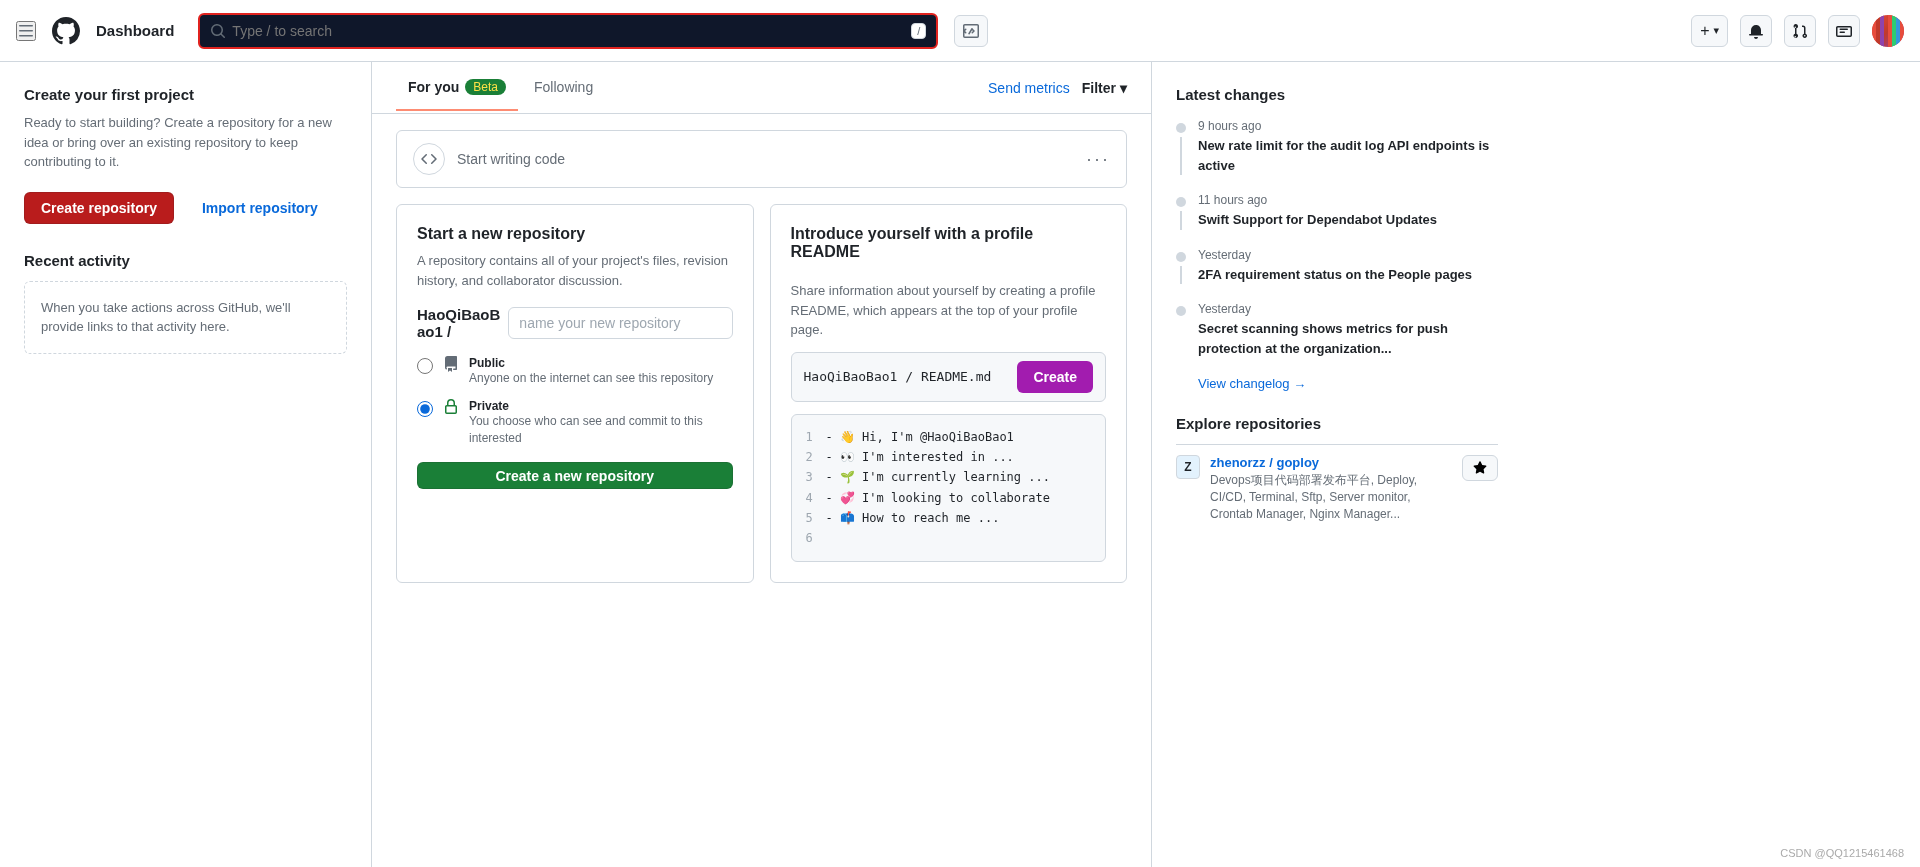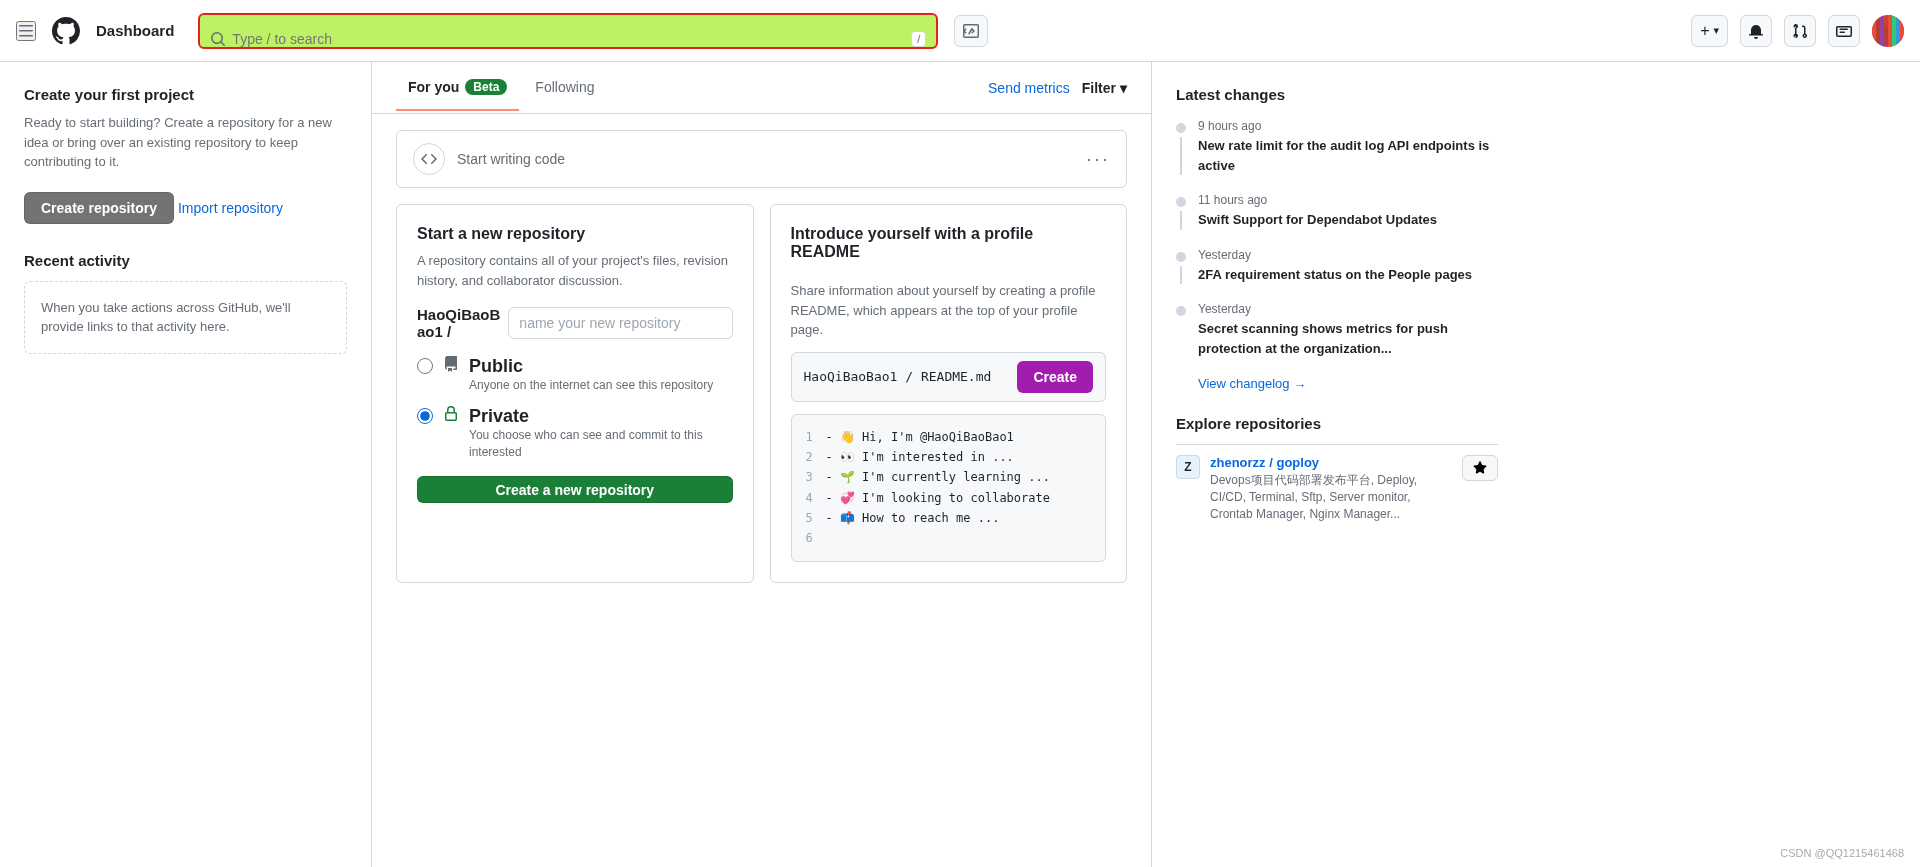"Type / to search" .header-search-wrapper { align-items: flex-end -> center; background: #bef264 -> #0f172a }
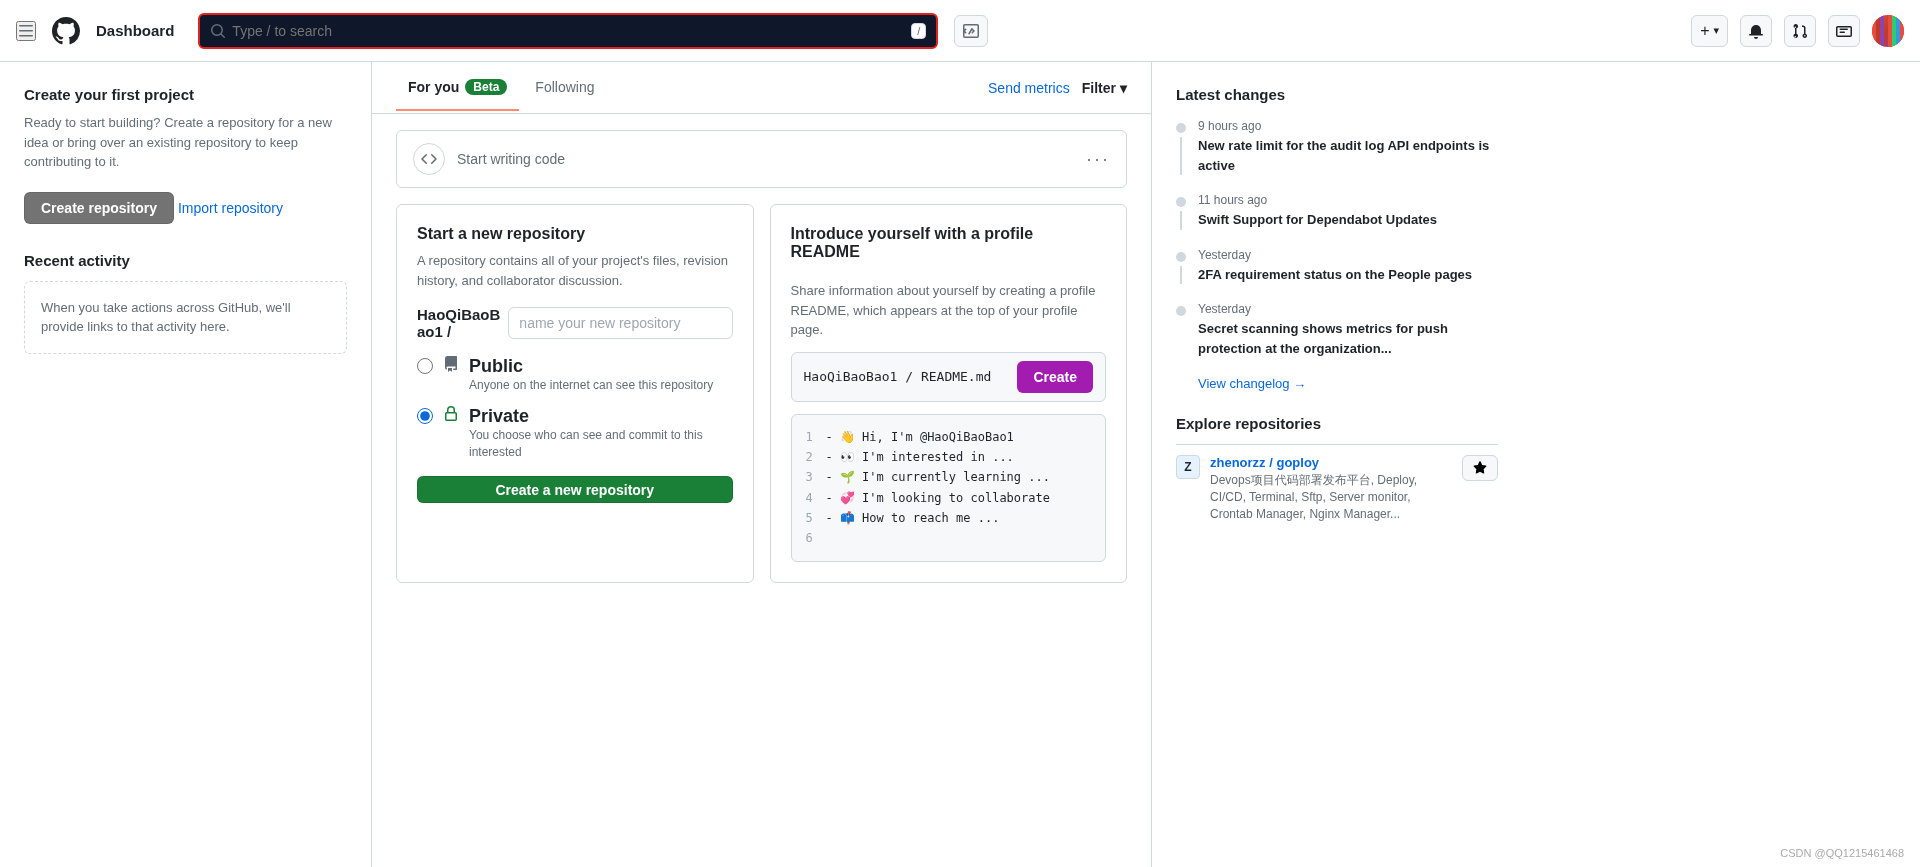"Beta" .tab-badge { color: #ffffff -> #fde047; font-weight: 700 -> 400 }
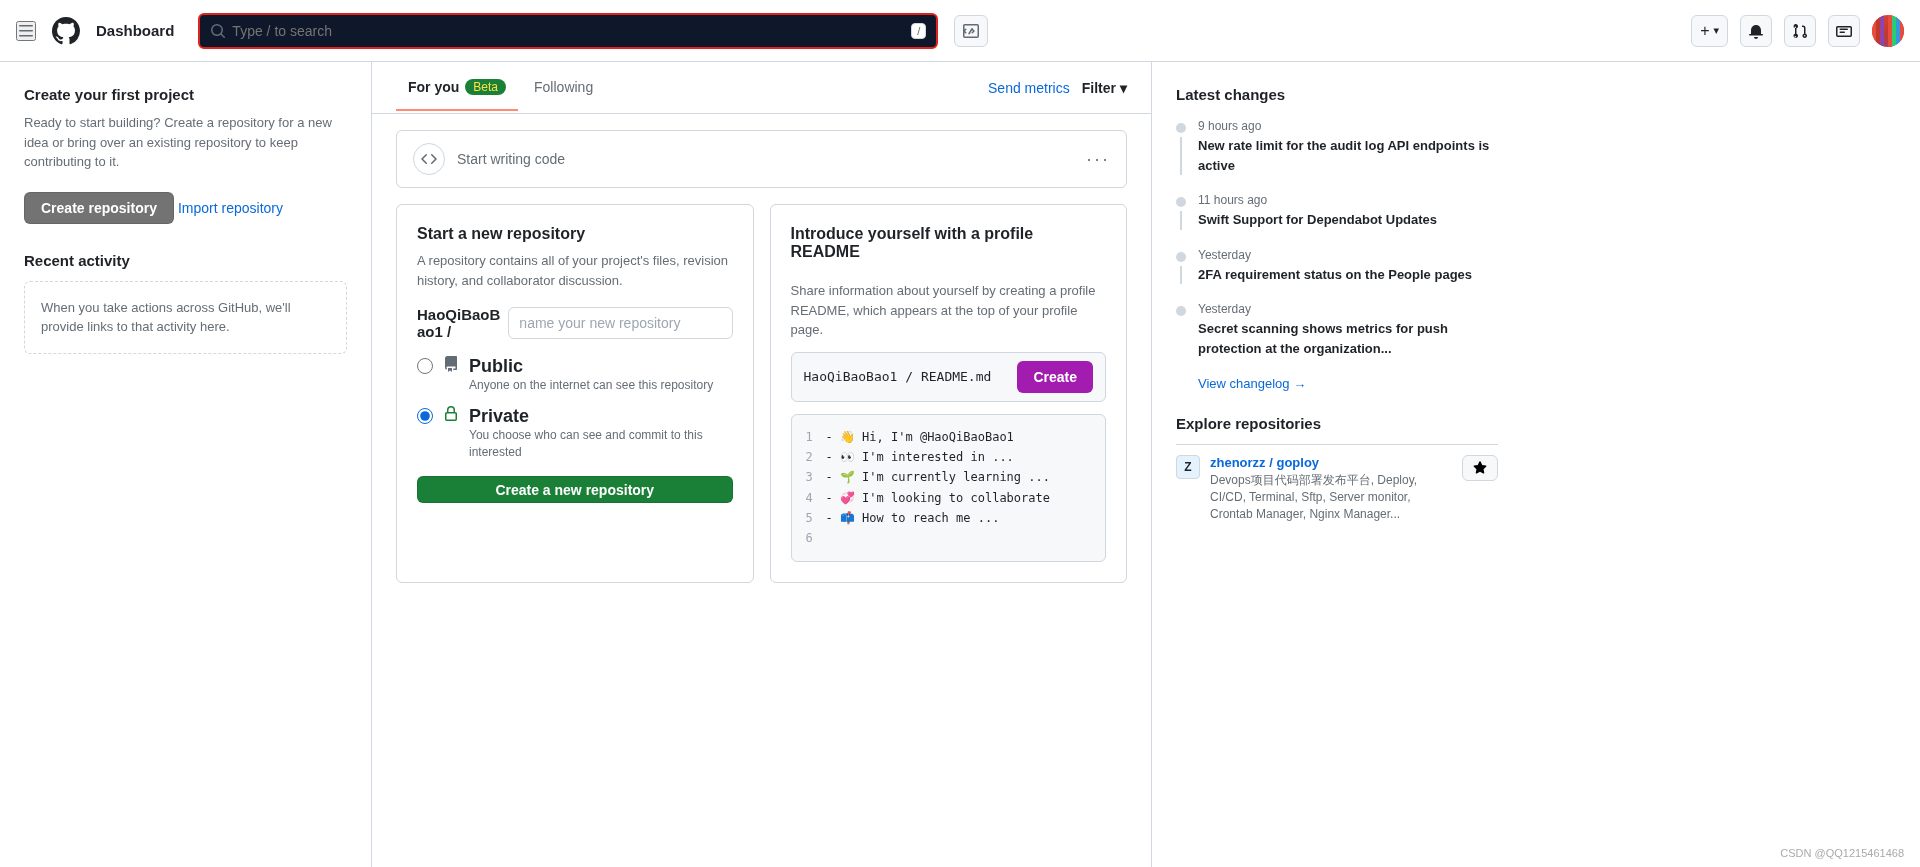"Create repository" .btn-create-repo { background: #737373 -> #b91c1c }
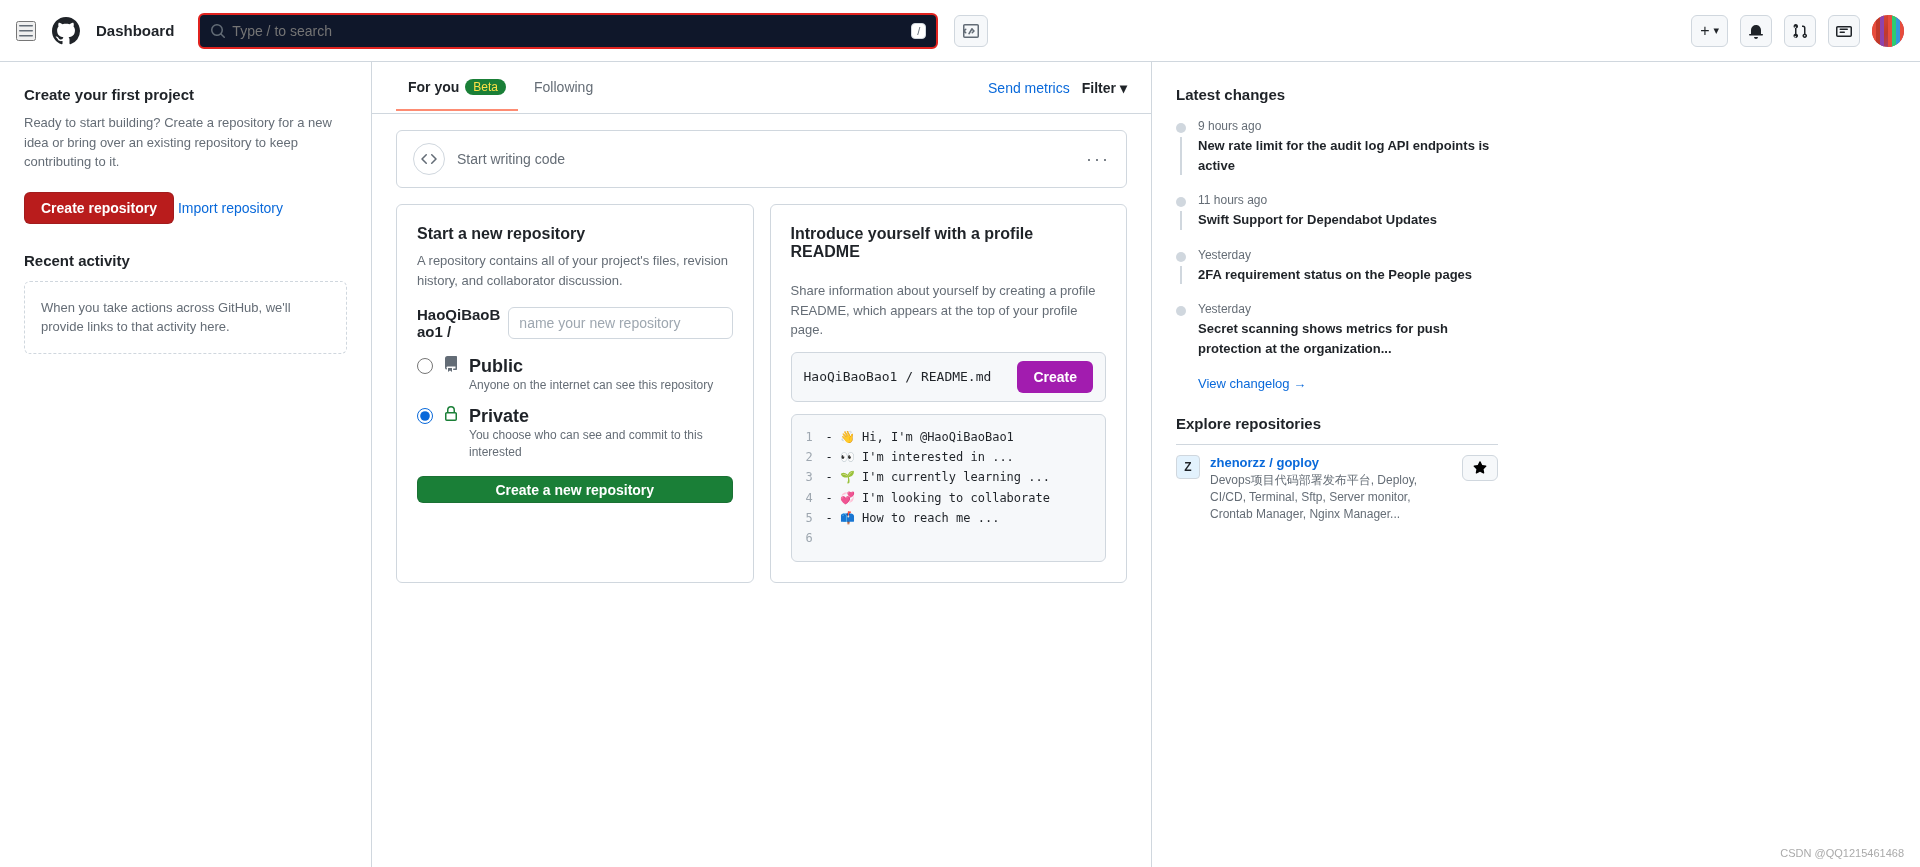"Import repository" .link-import { font-weight: 400 -> 700; margin-left: 4px -> 28px }
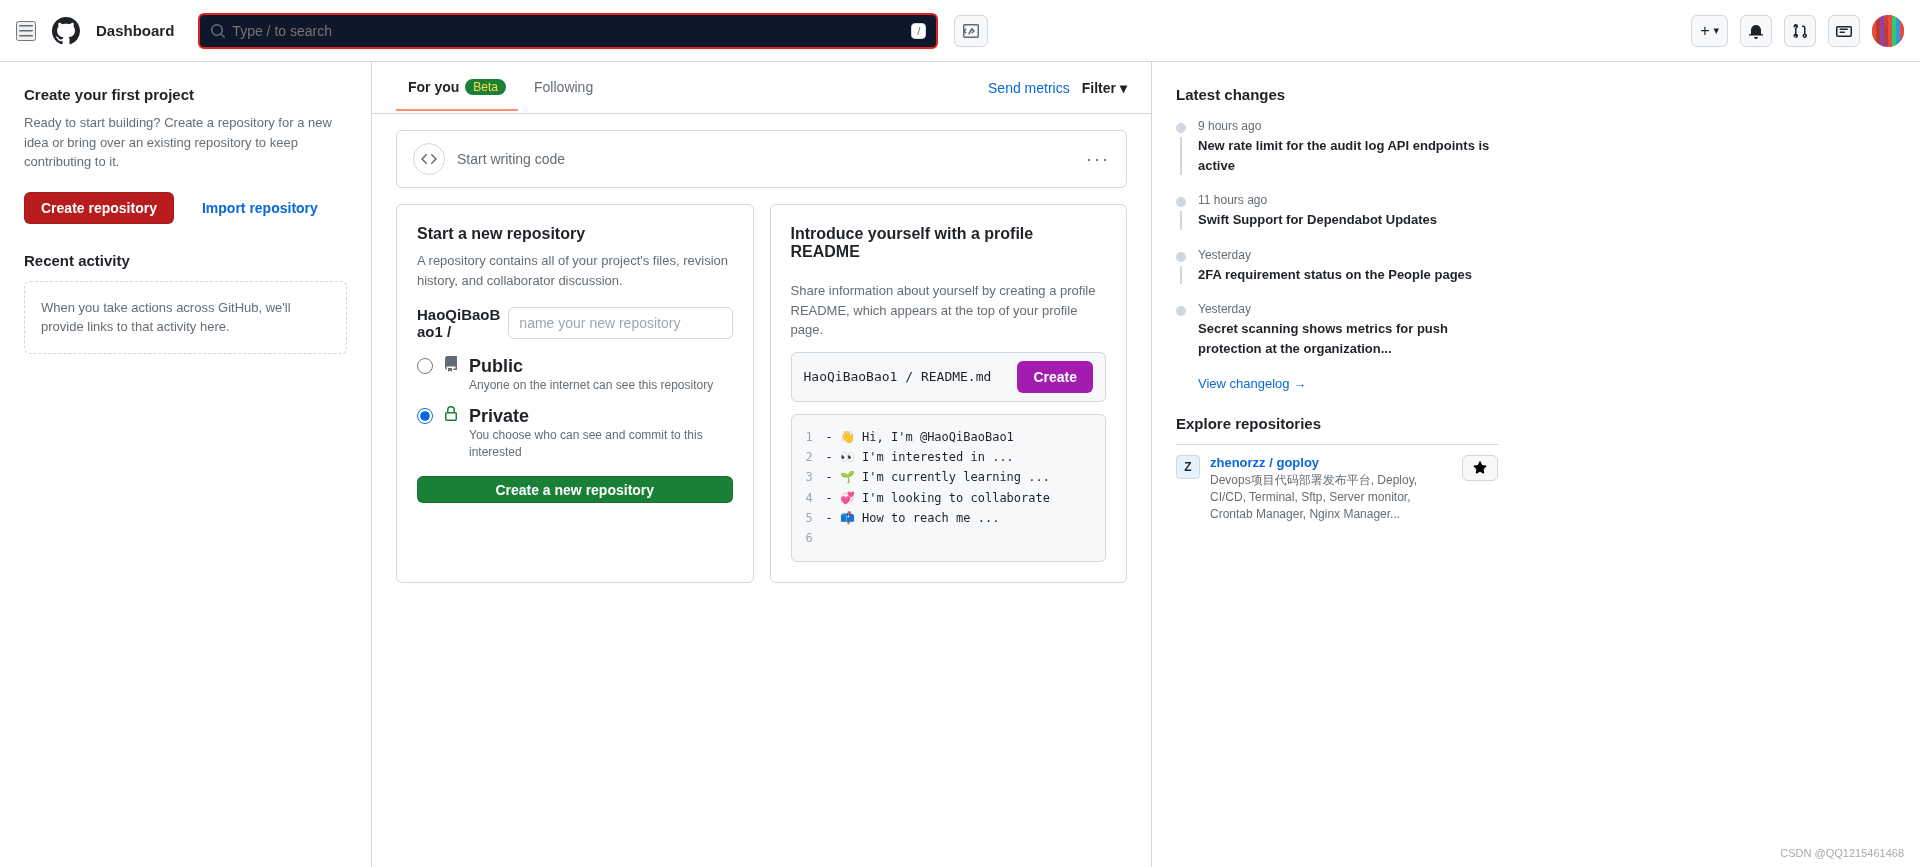"Public" .radio-label { font-size: 18px -> 12px }
